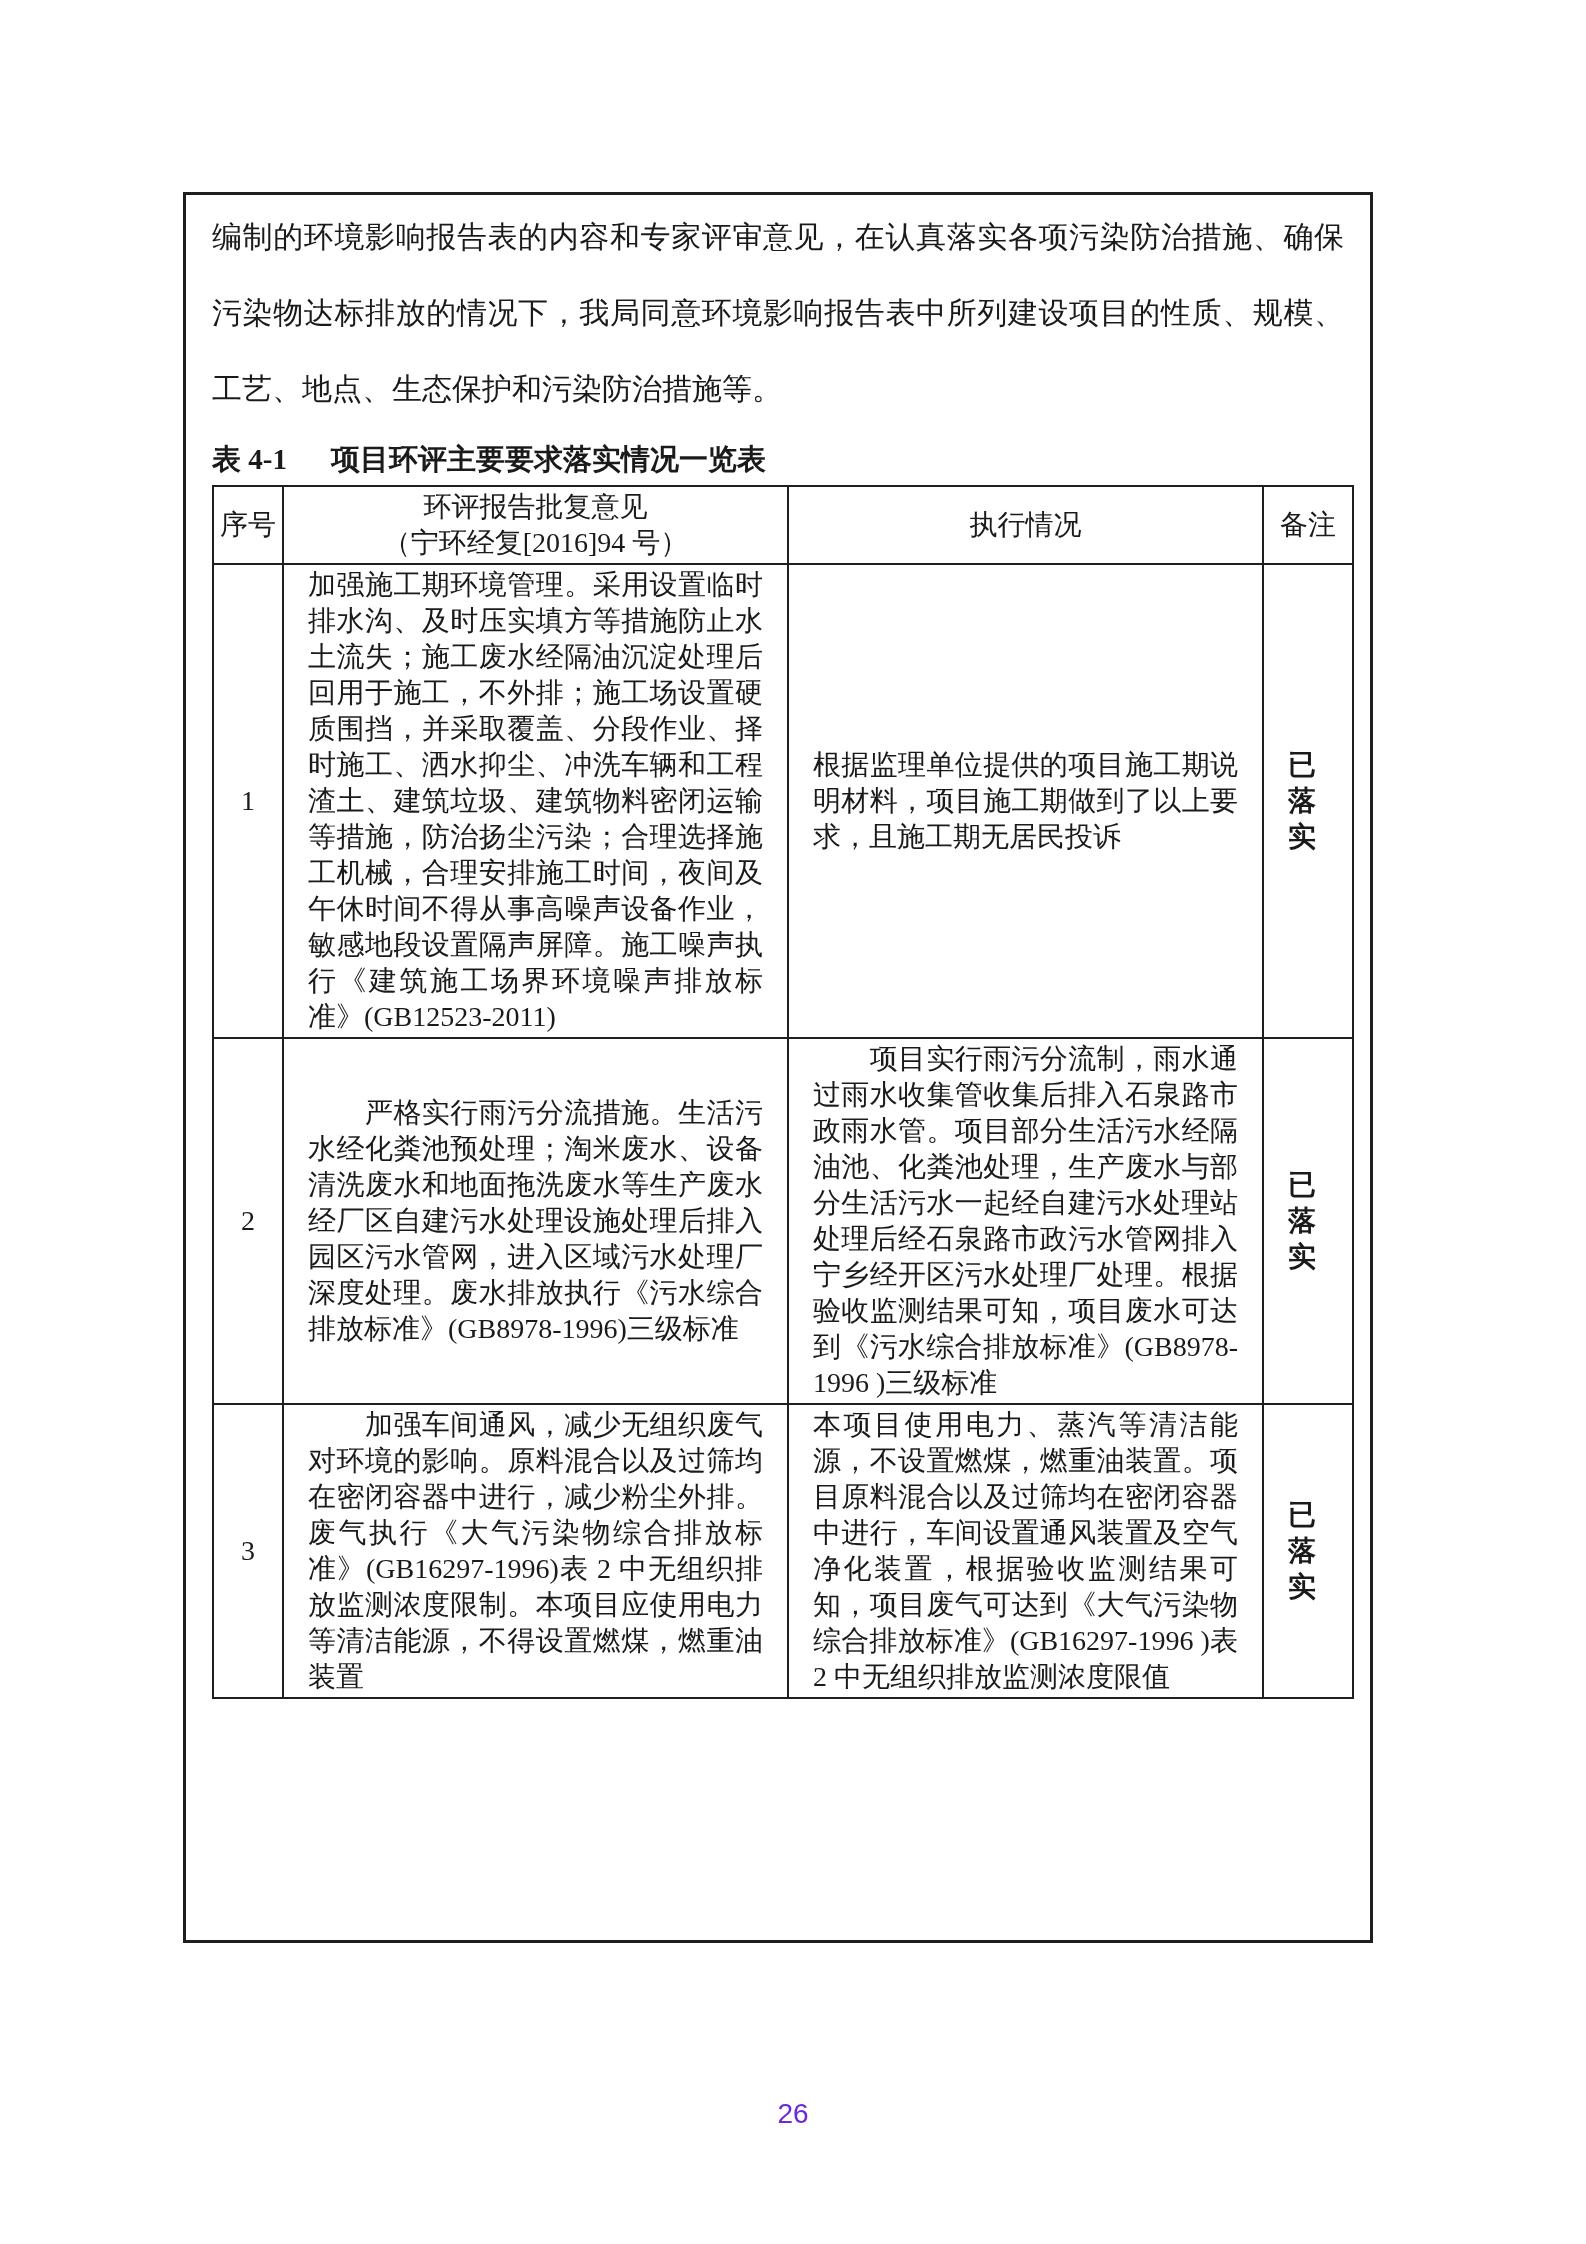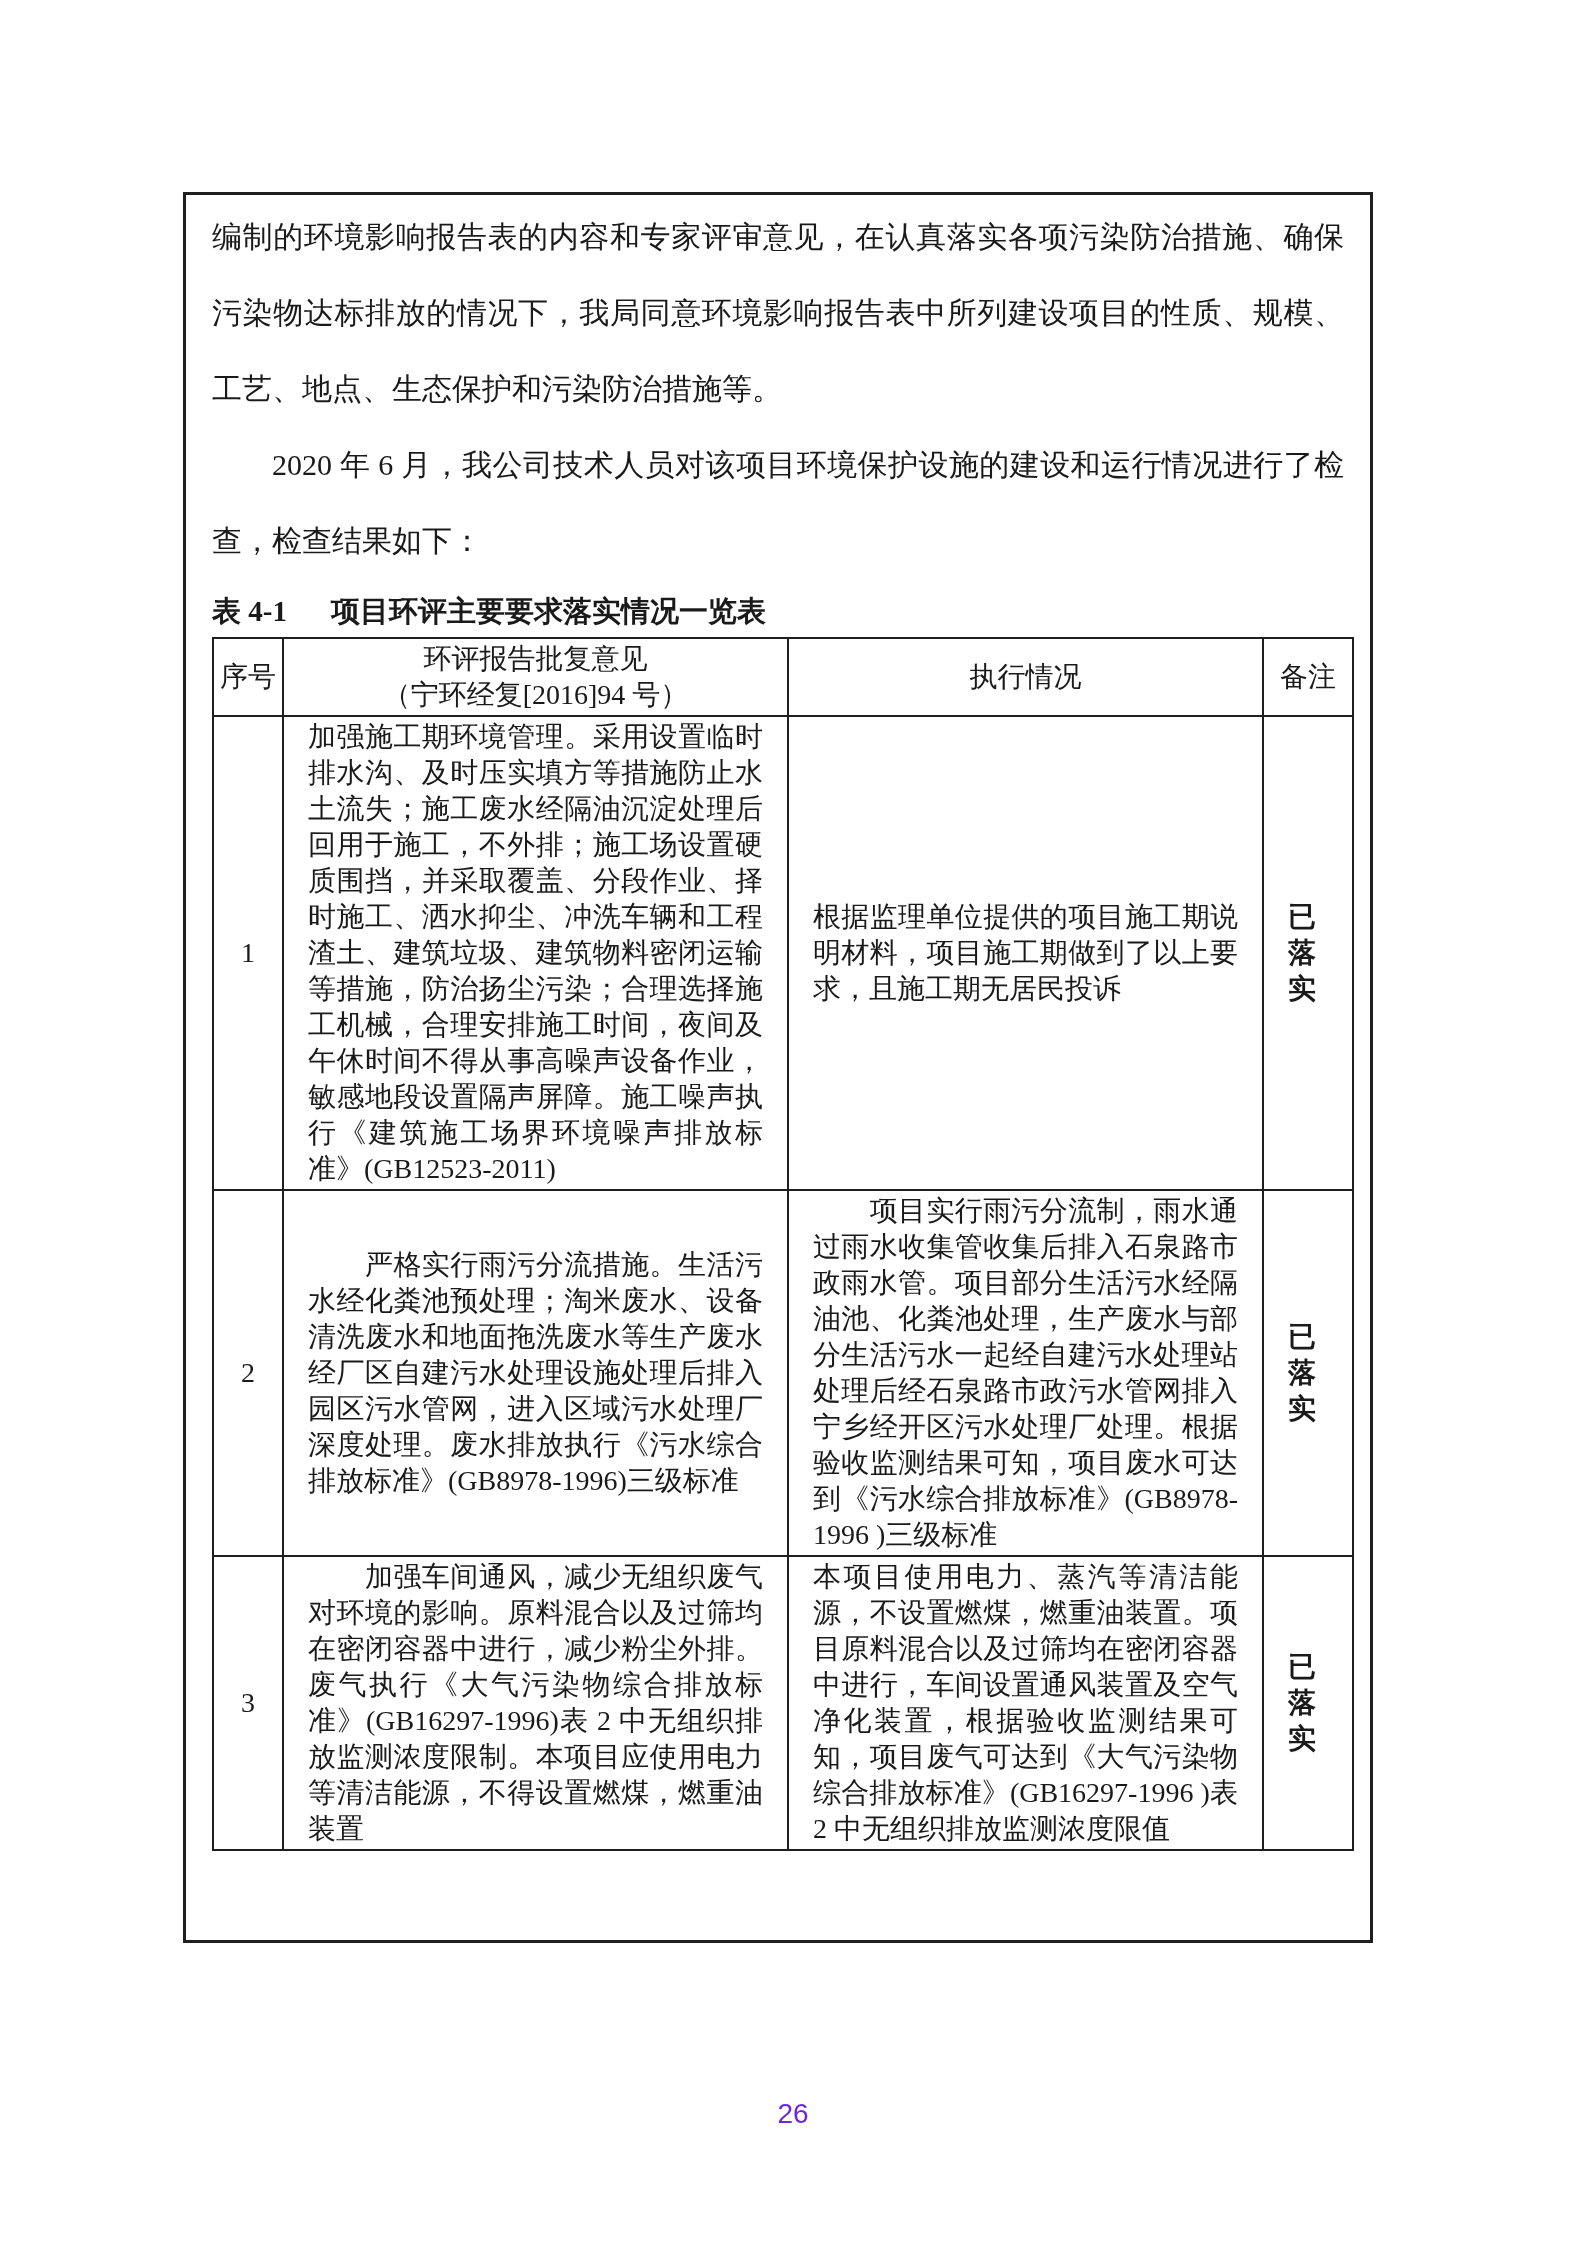"2020 年 6" p.body-text { html: <p>2020 年 6 月，我公司技术人员对该项目环境保护设施的建设和运行情况进行了检查，检查结果如下：</p> -> none }
